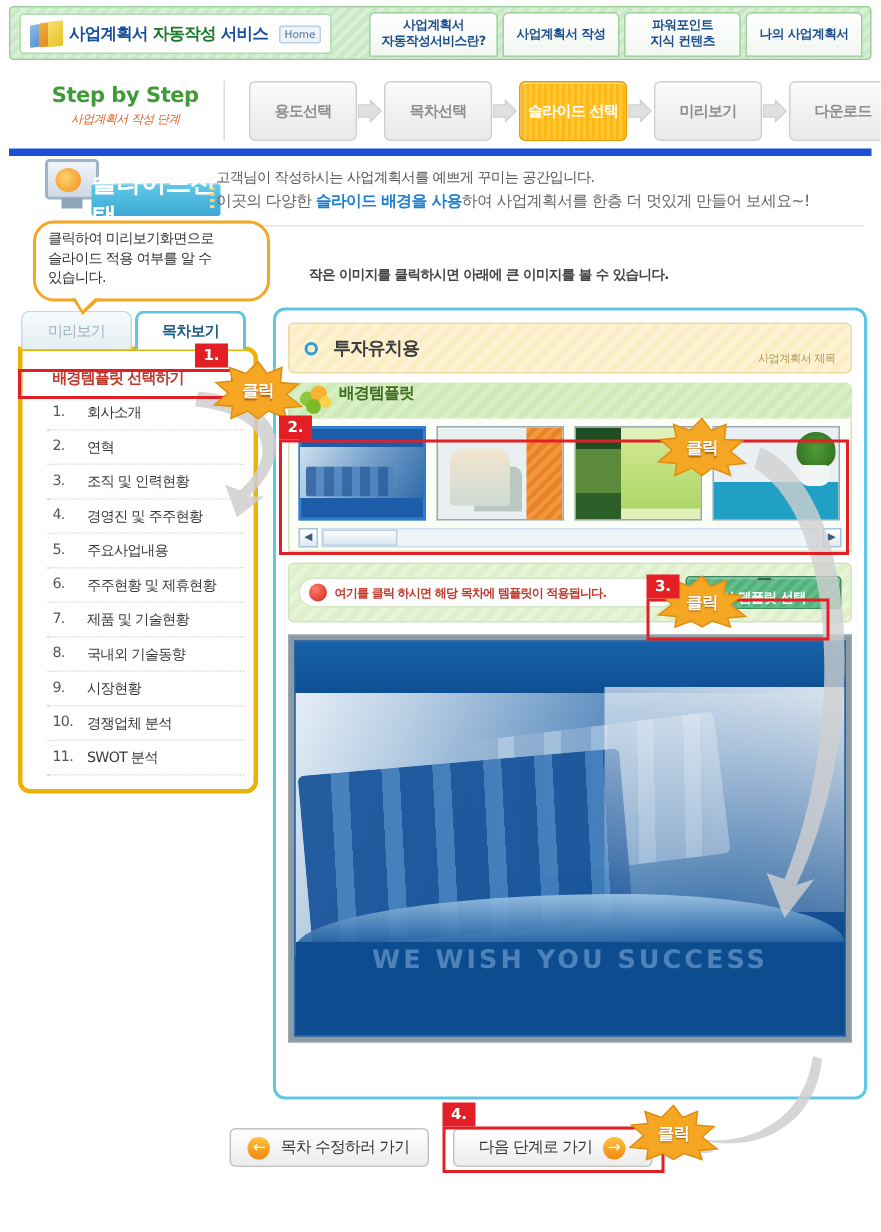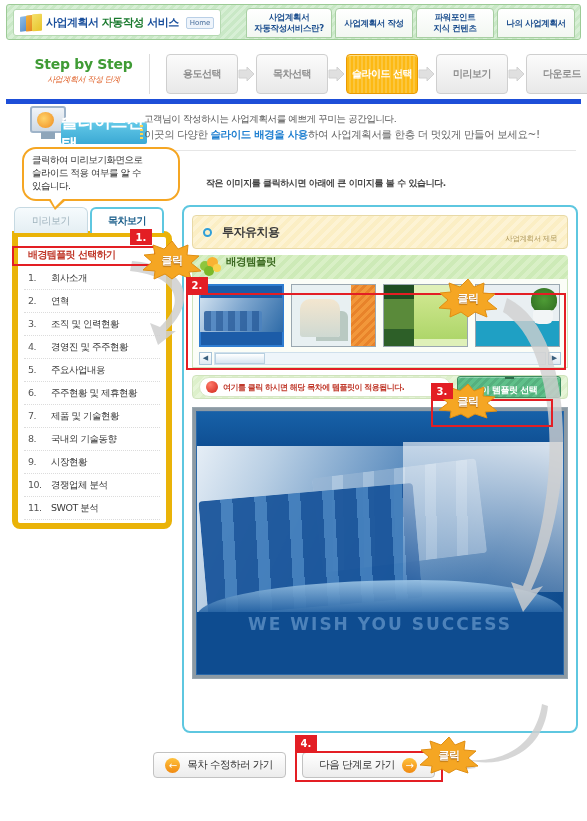"배경템플릿 선택하기" .left-panel { border: 6px solid #eab308 -> 3px solid #eab308; padding: 8px 6px 4px 6px -> 8px 6px 4px 16px }
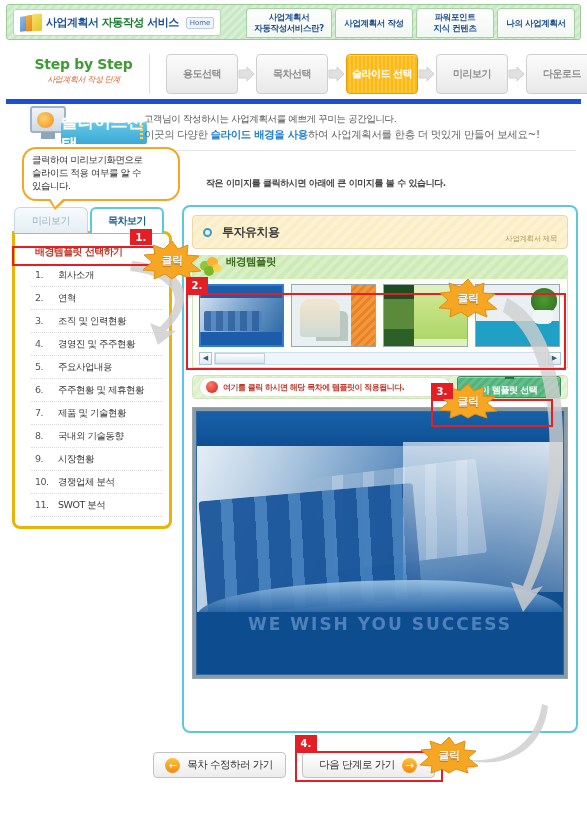"여기를 클릭 하시면 해당 목차에" .notice-row { height: 24px -> 40px }
